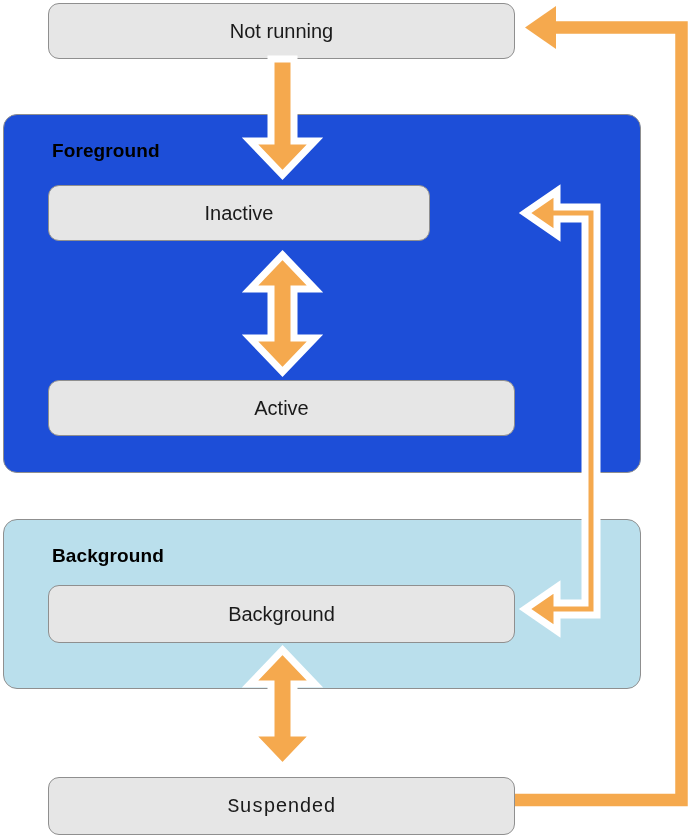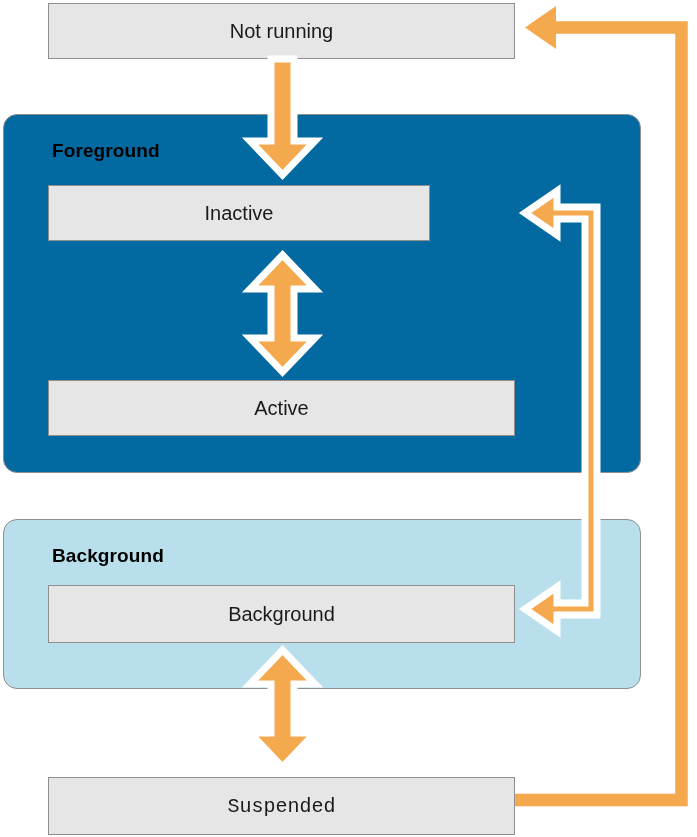"Not running" .state-box { border-radius: 0 -> 11px }
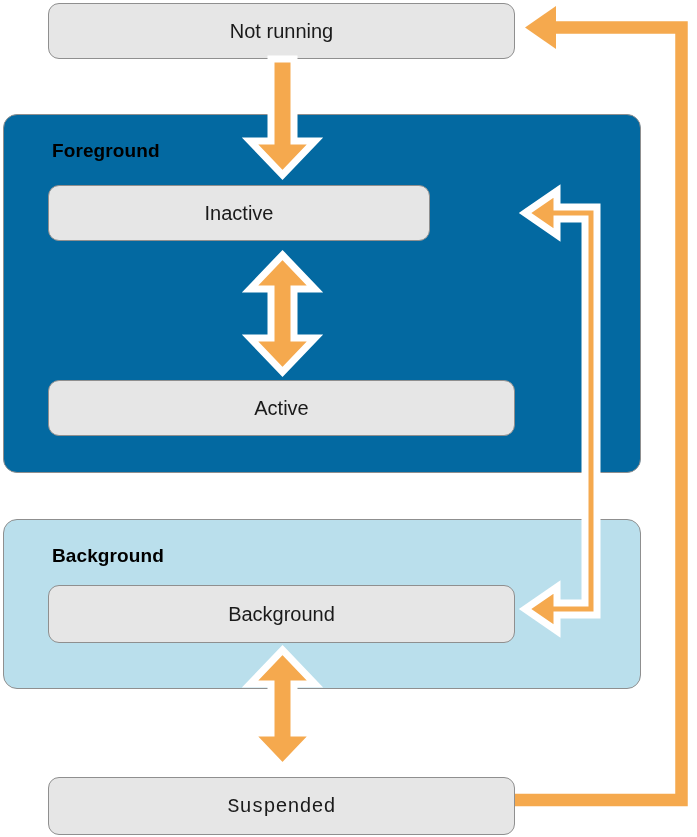"Foreground" .container-box.foreground { background: #0369a1 -> #1d4ed8 }
